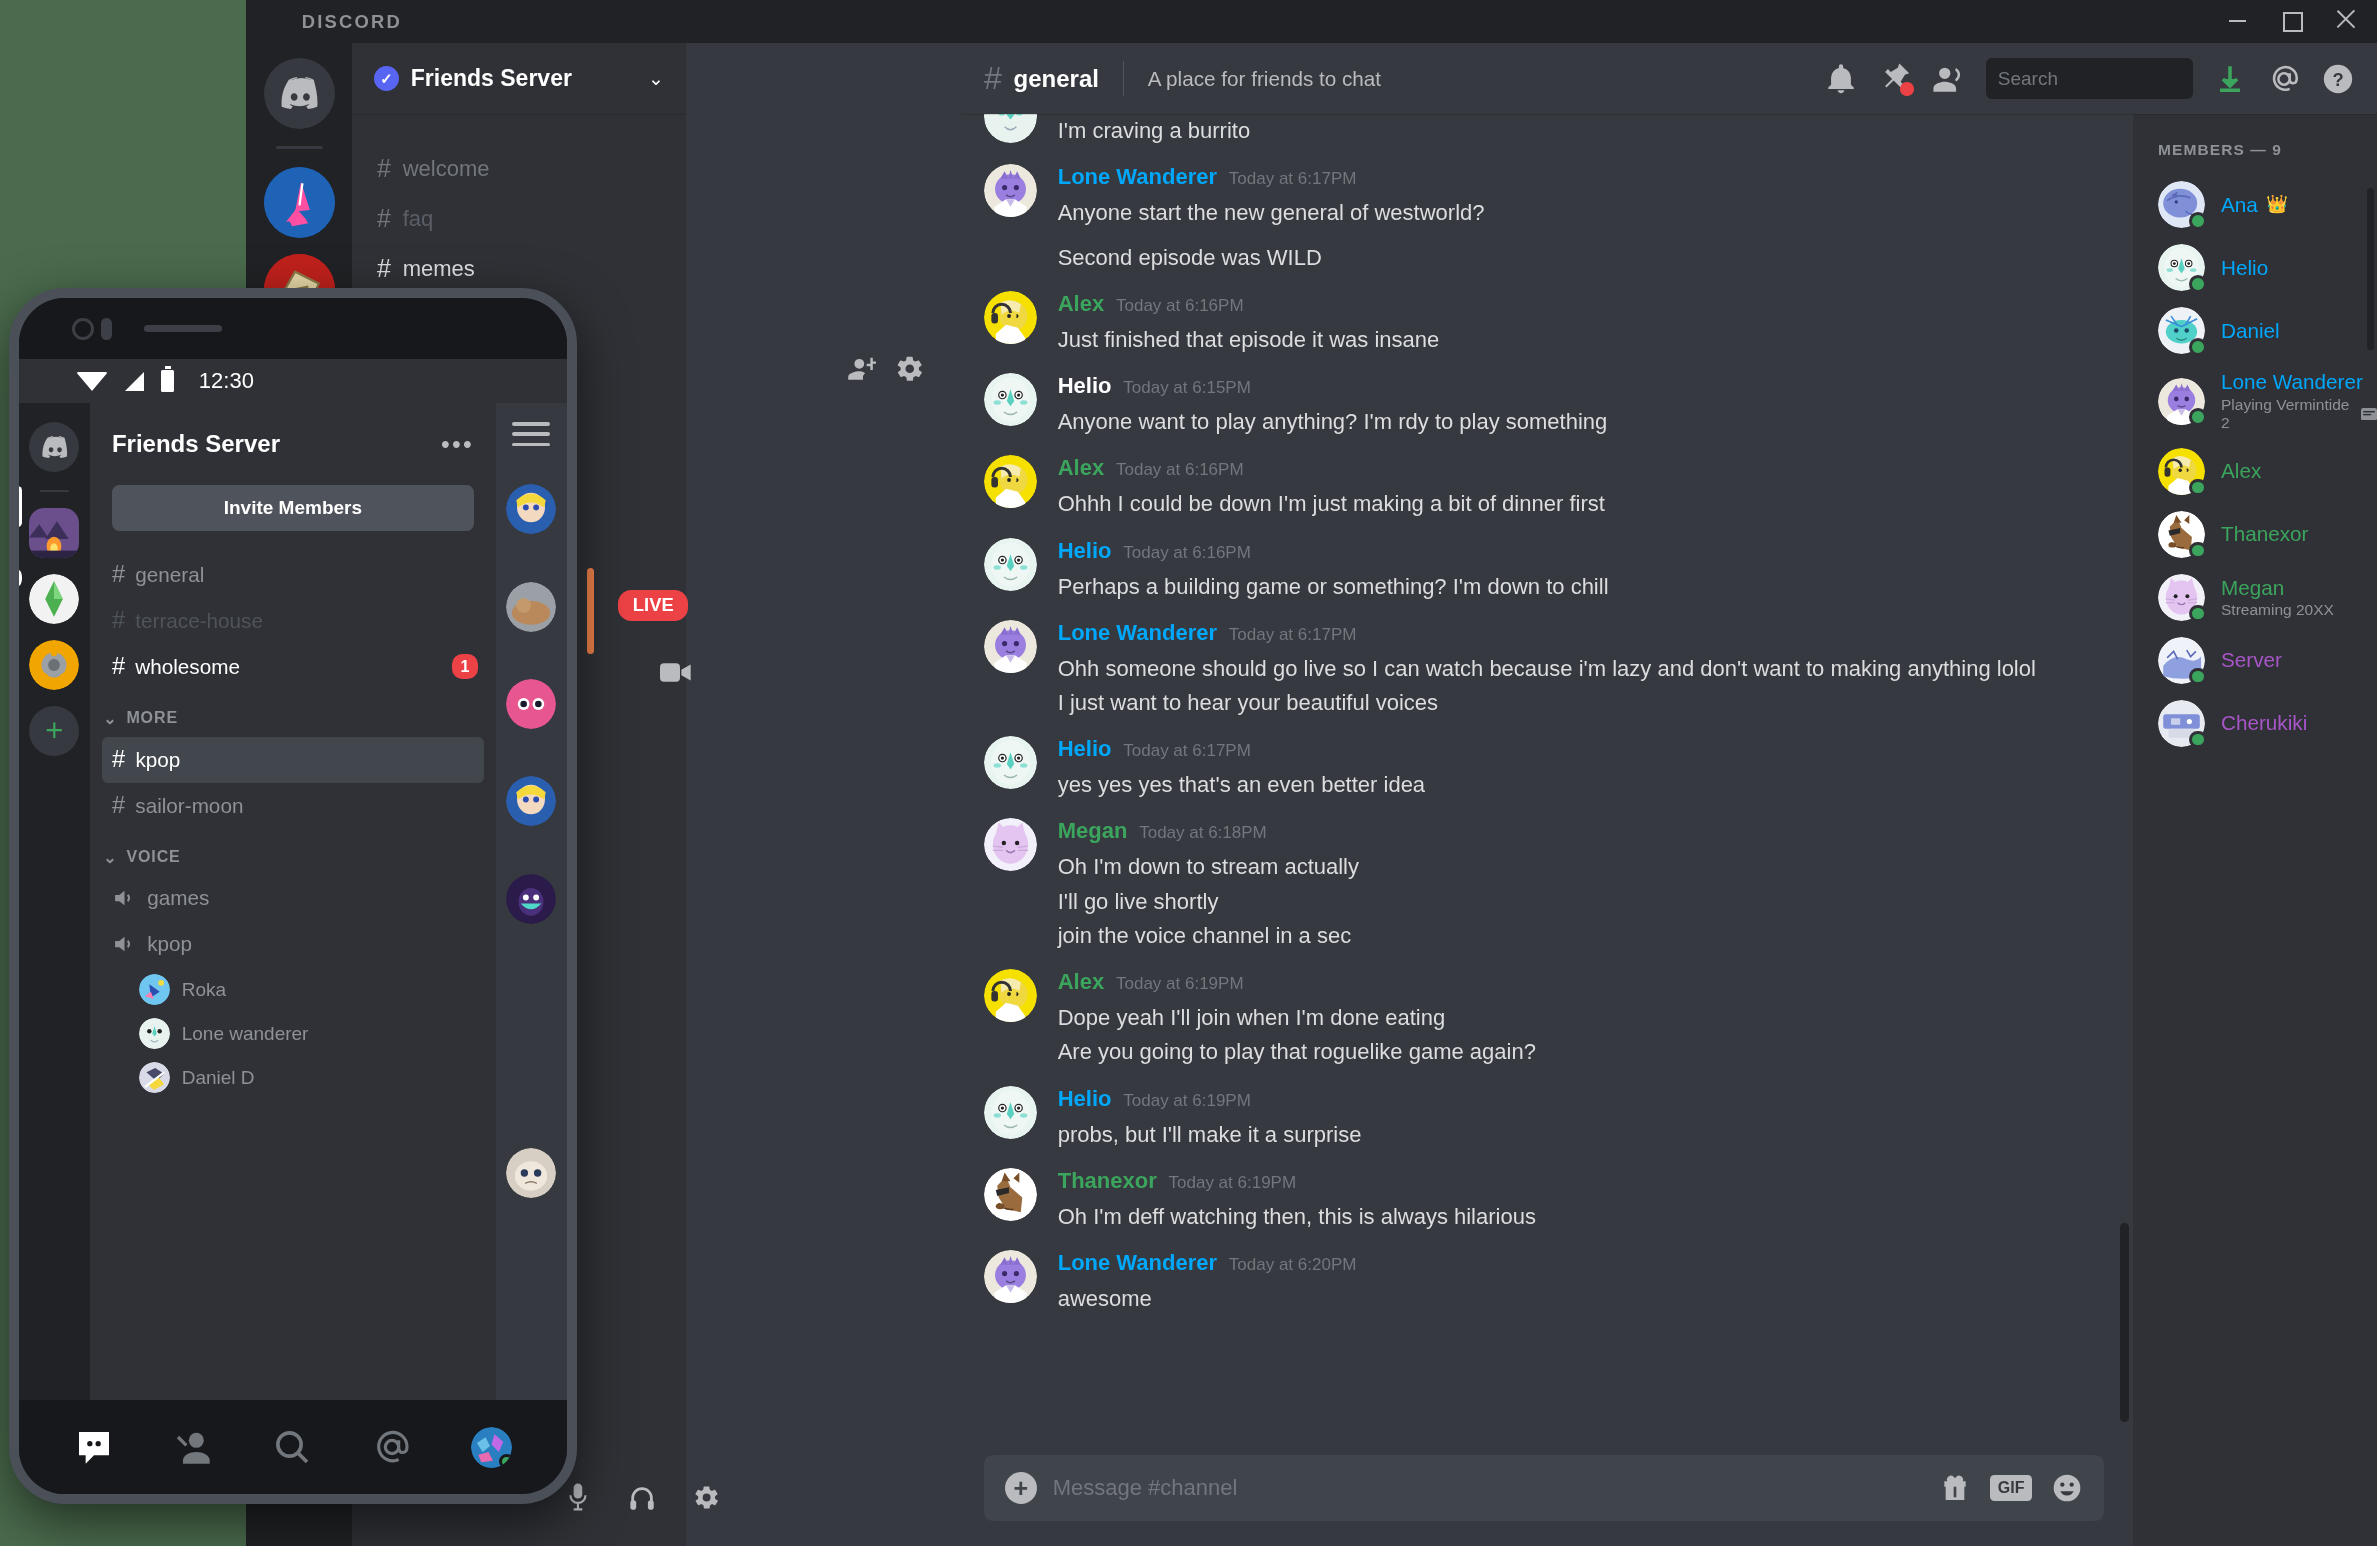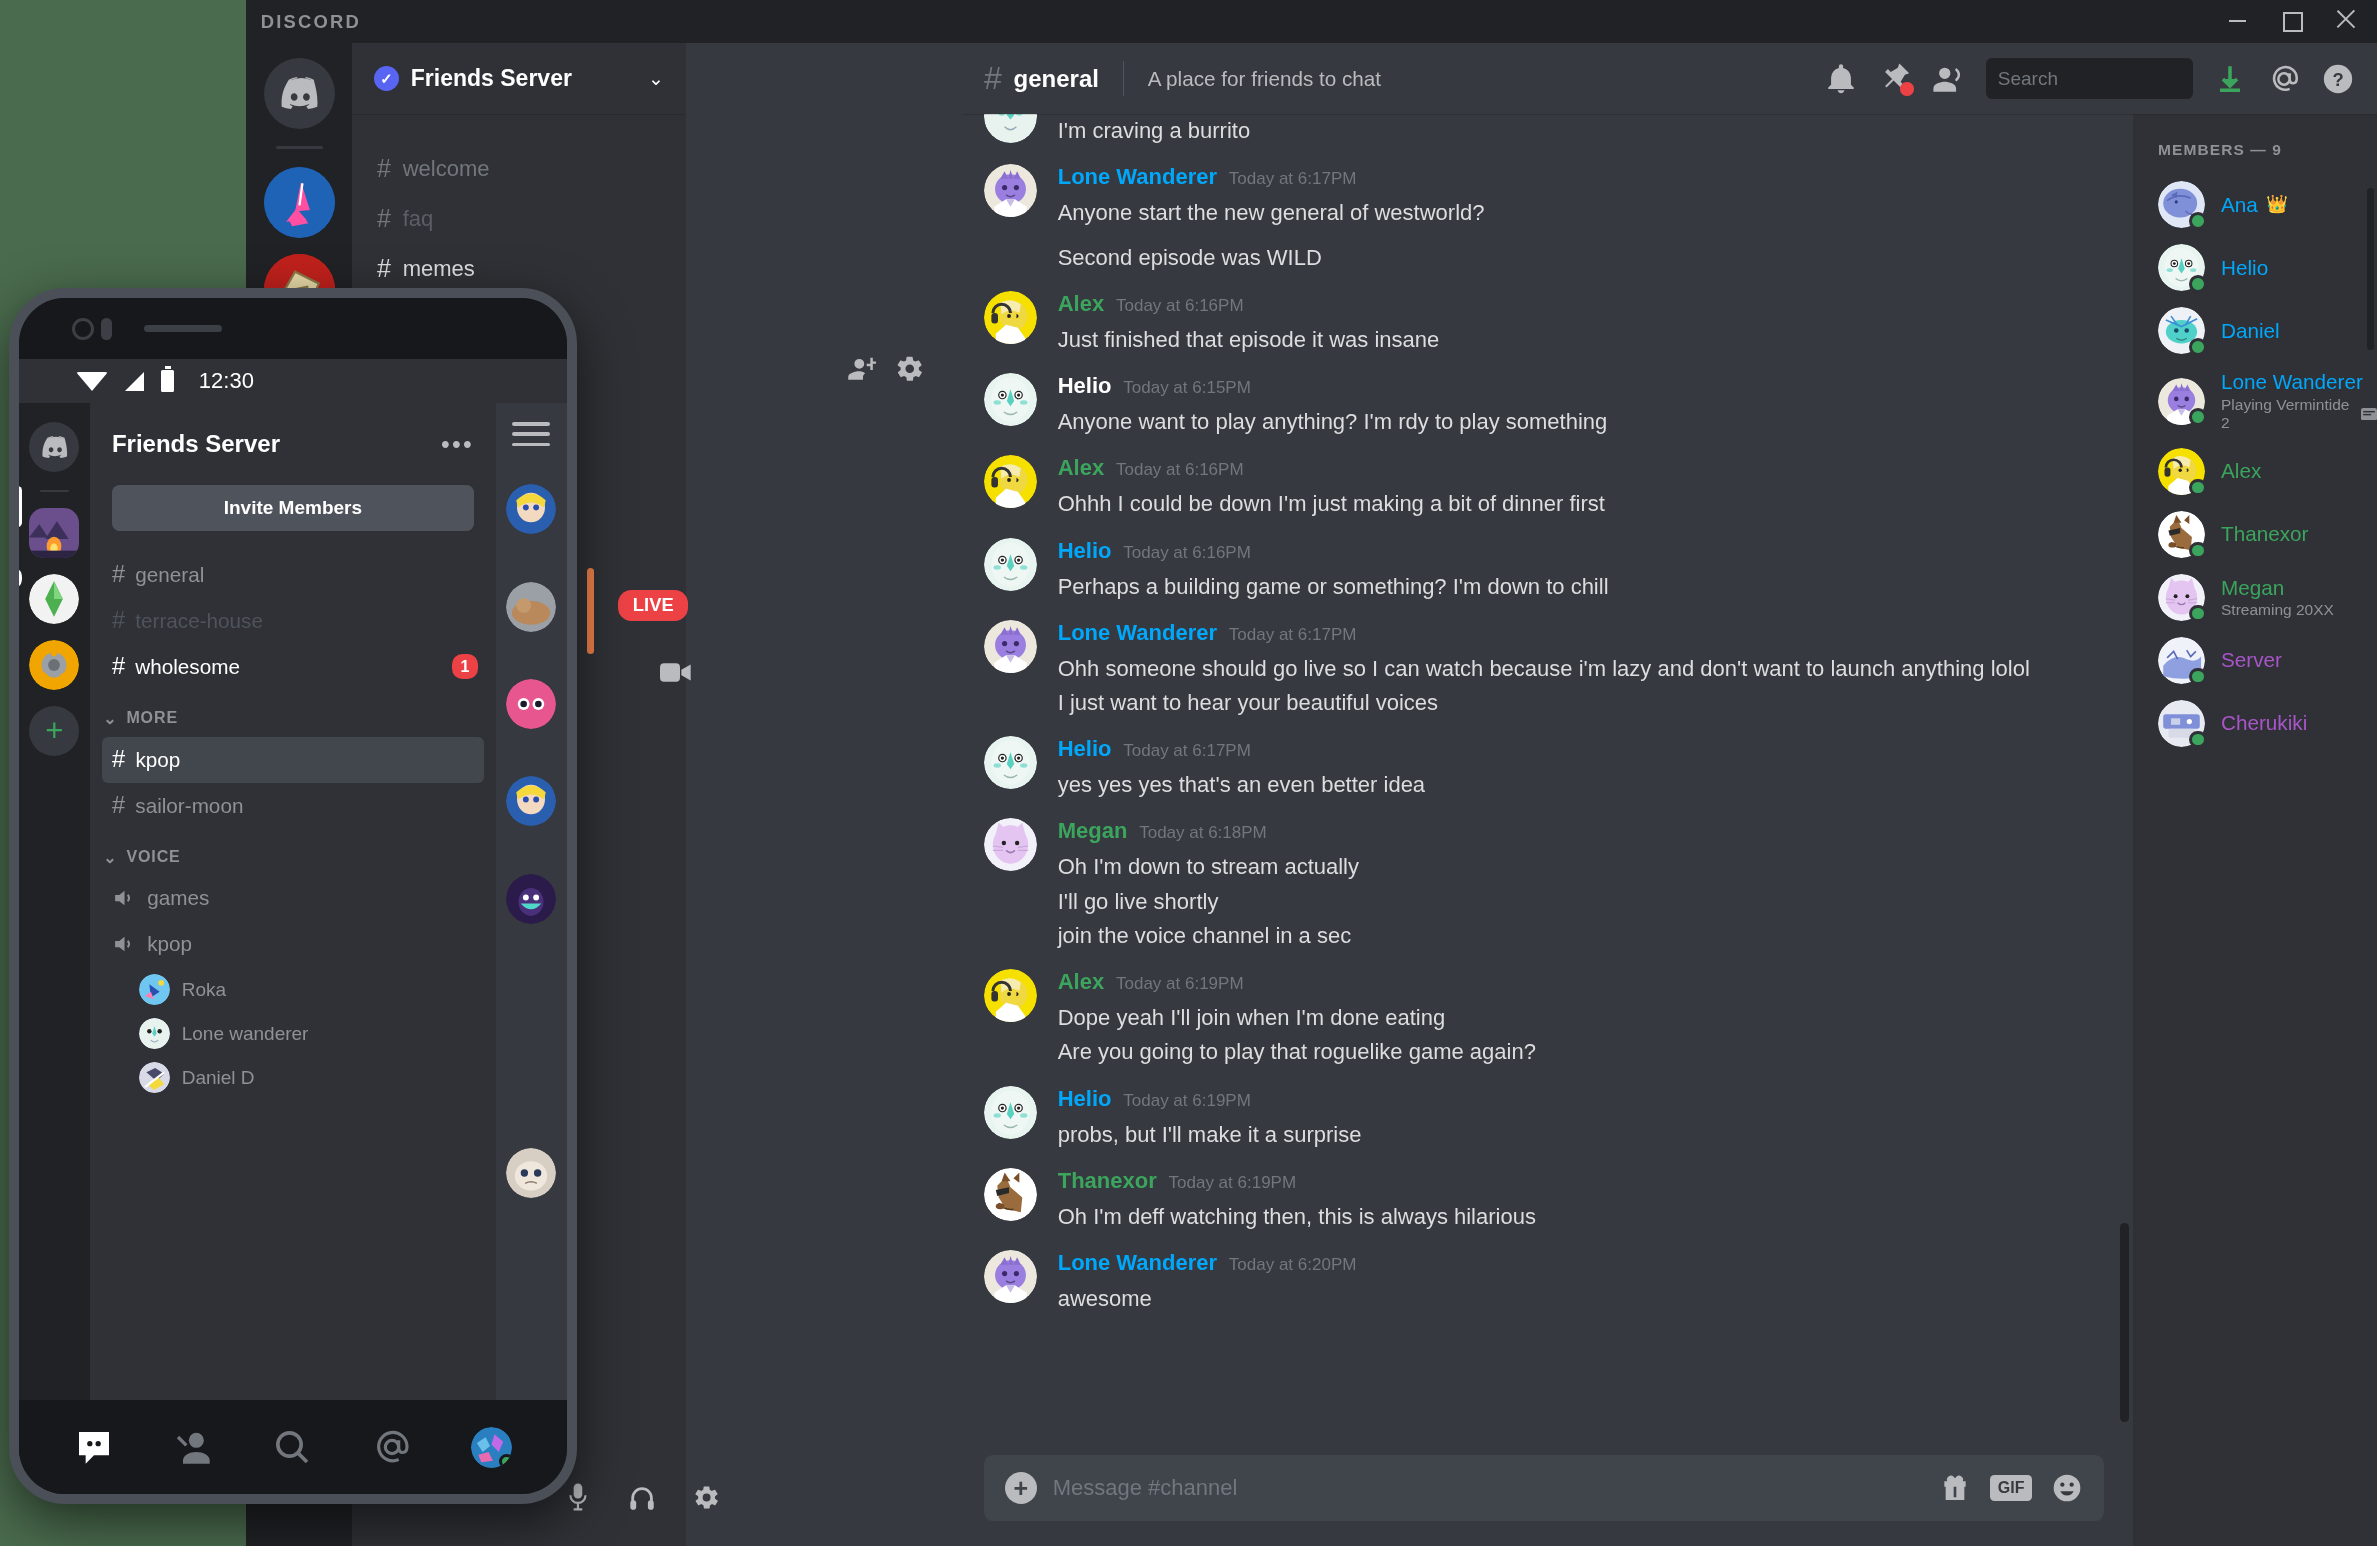"DISCORD" .titlebar { padding-left: none -> 41px }
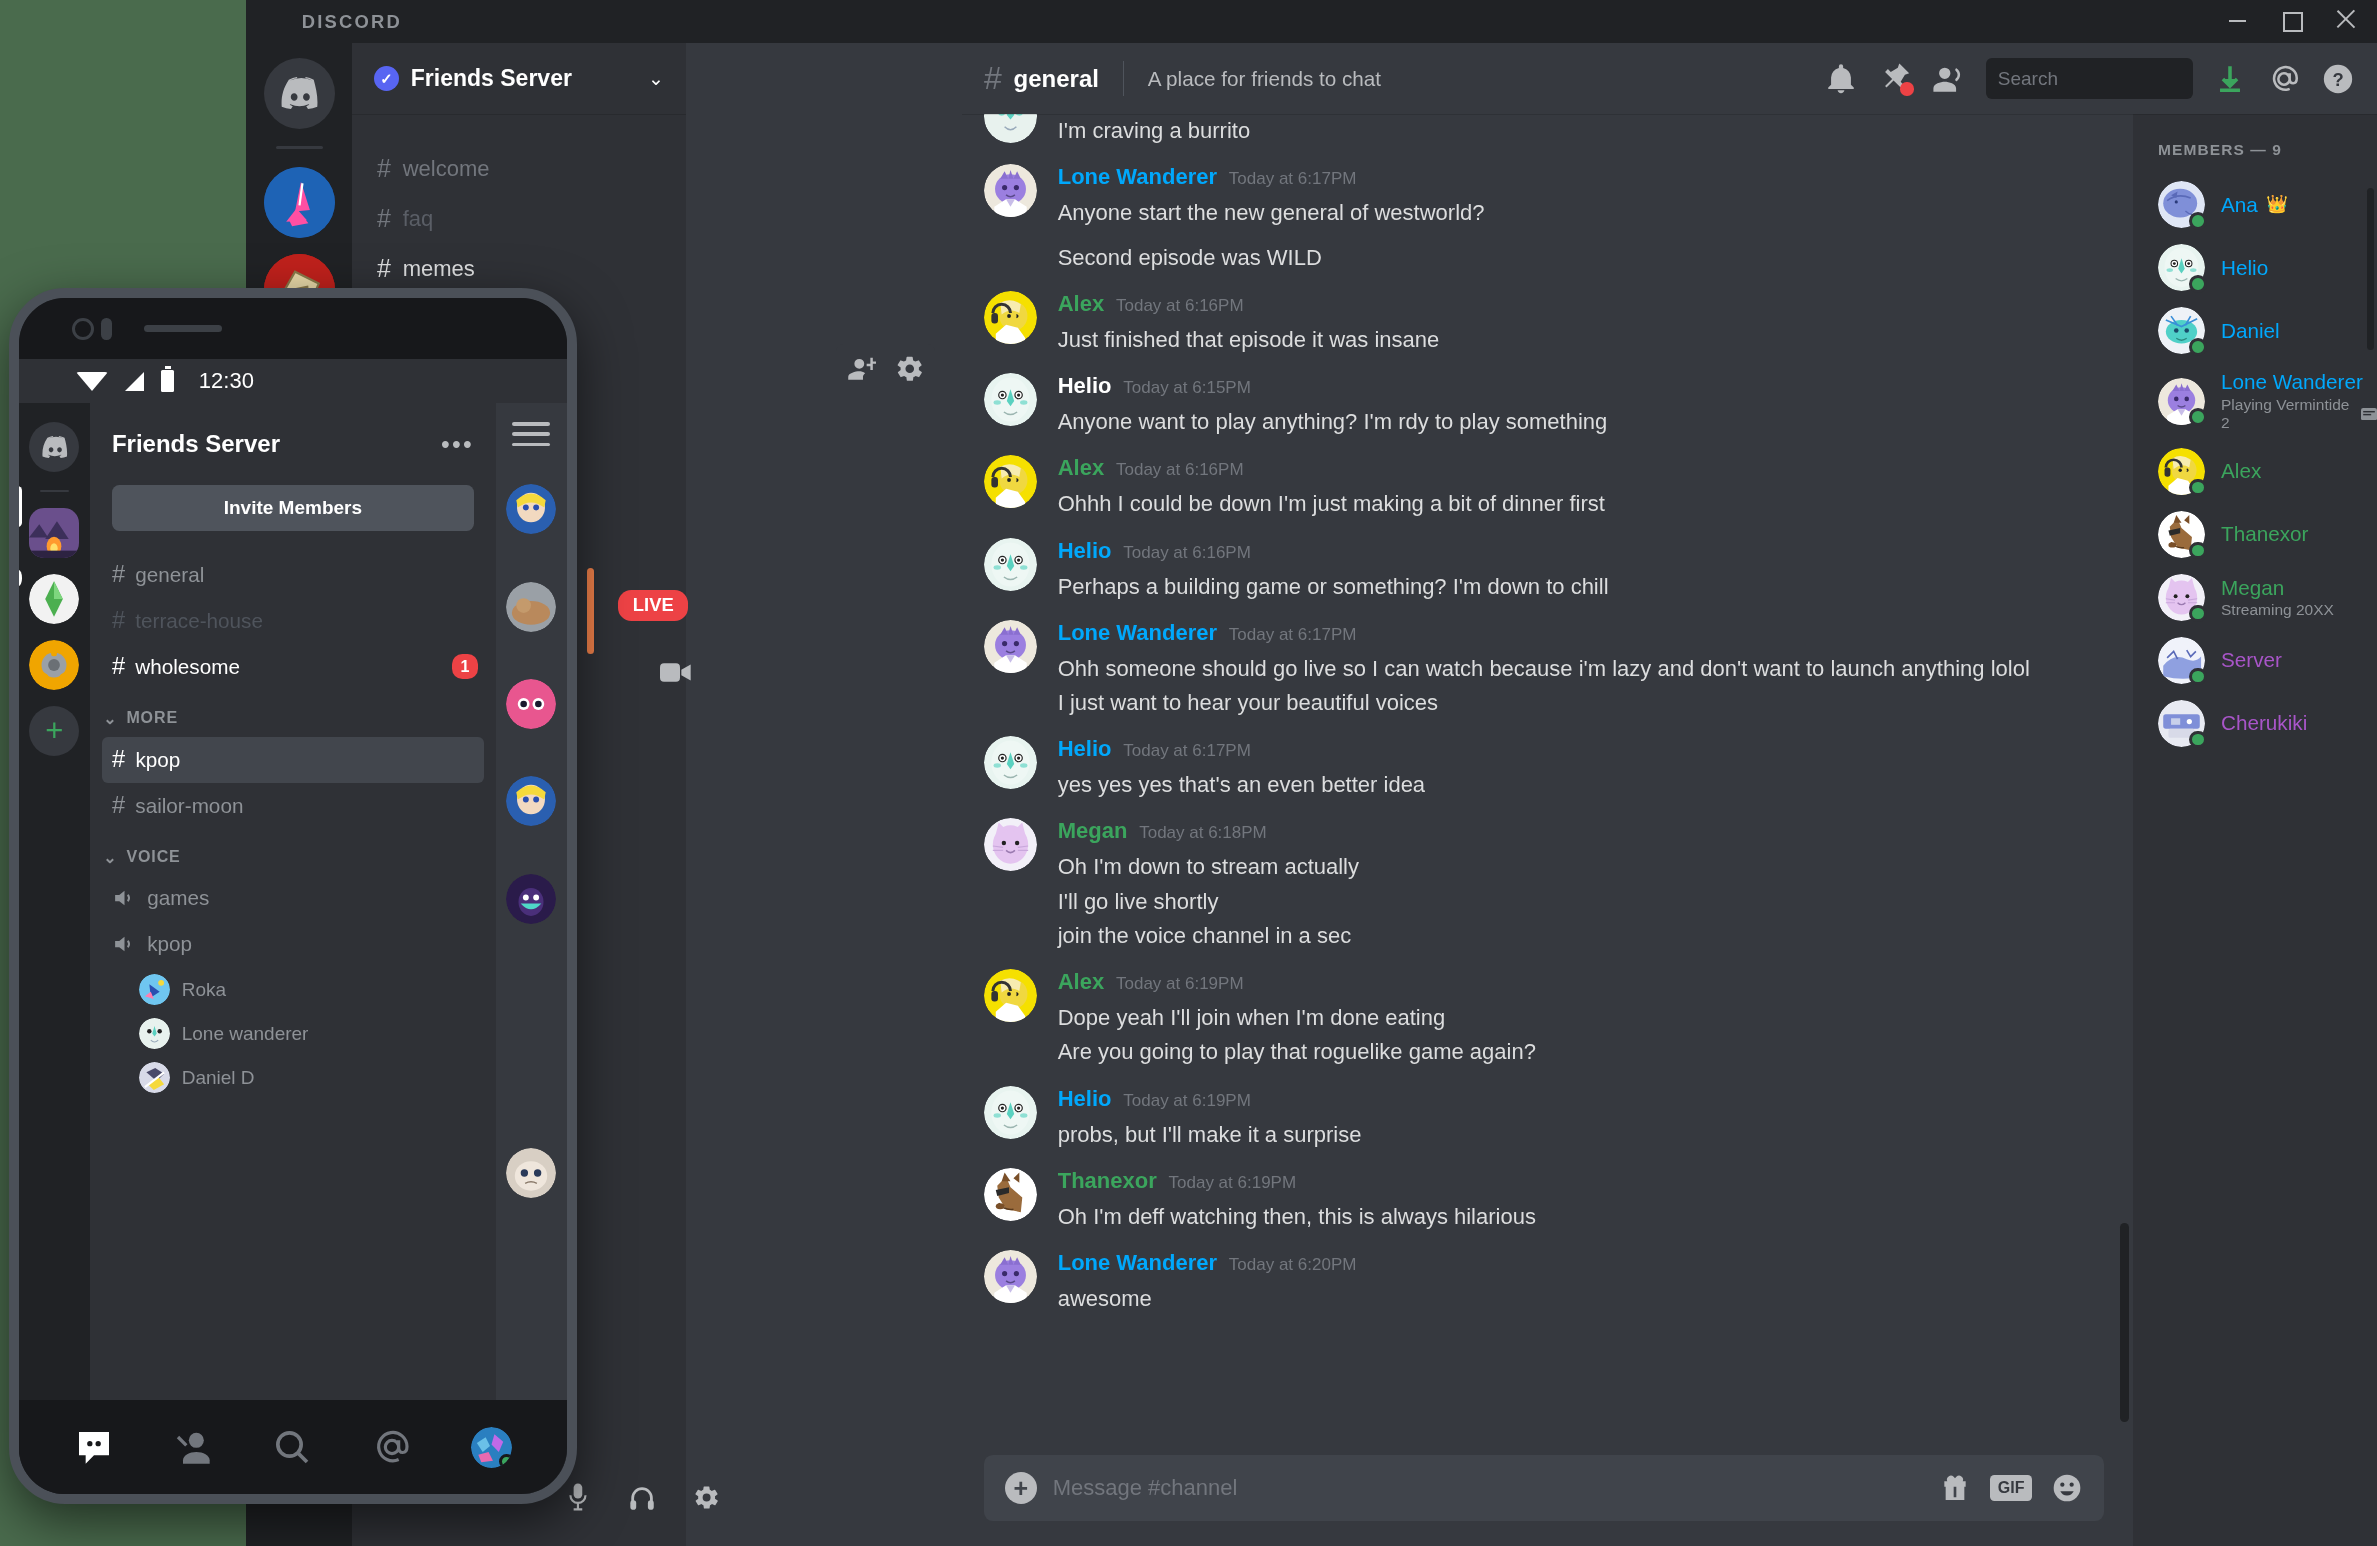"Ohh someone should go live" div.msg-line { text: launch -> making }
